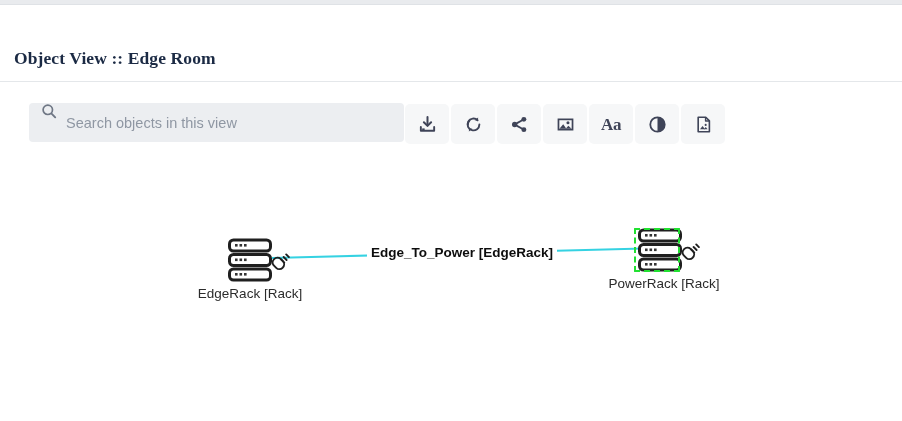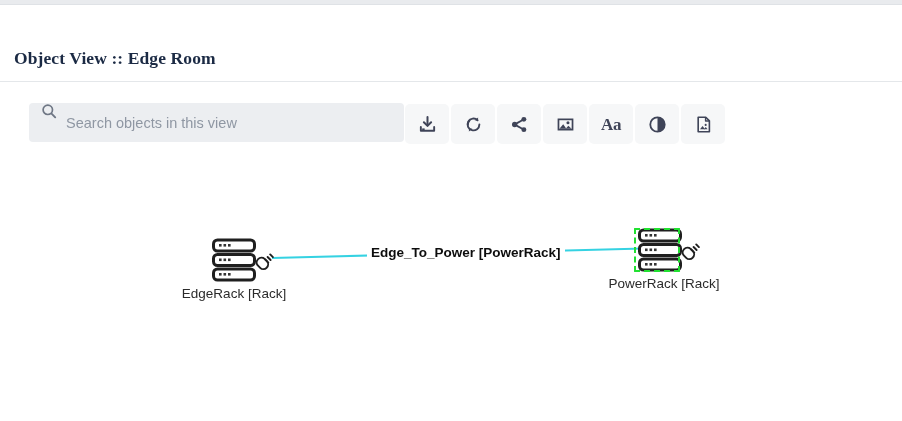"Edge_To_Power [PowerRack]" div.edge-label { text: PowerRack -> EdgeRack }
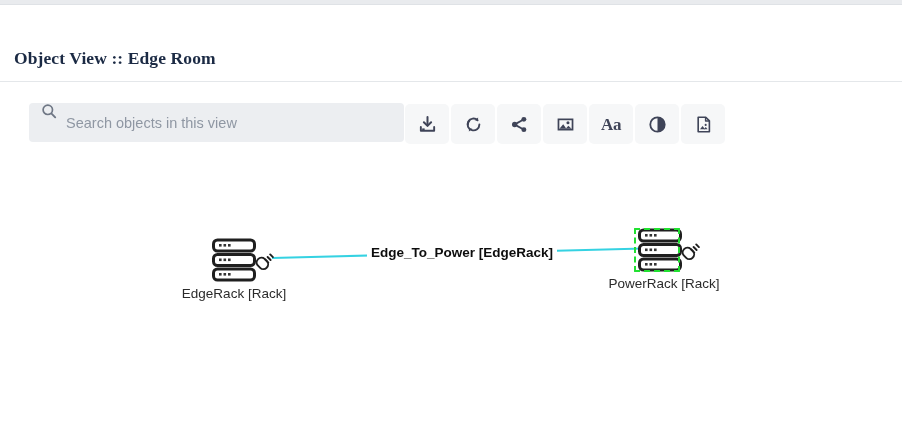"EdgeRack [Rack]" div.node { left: 212px -> 228px }
